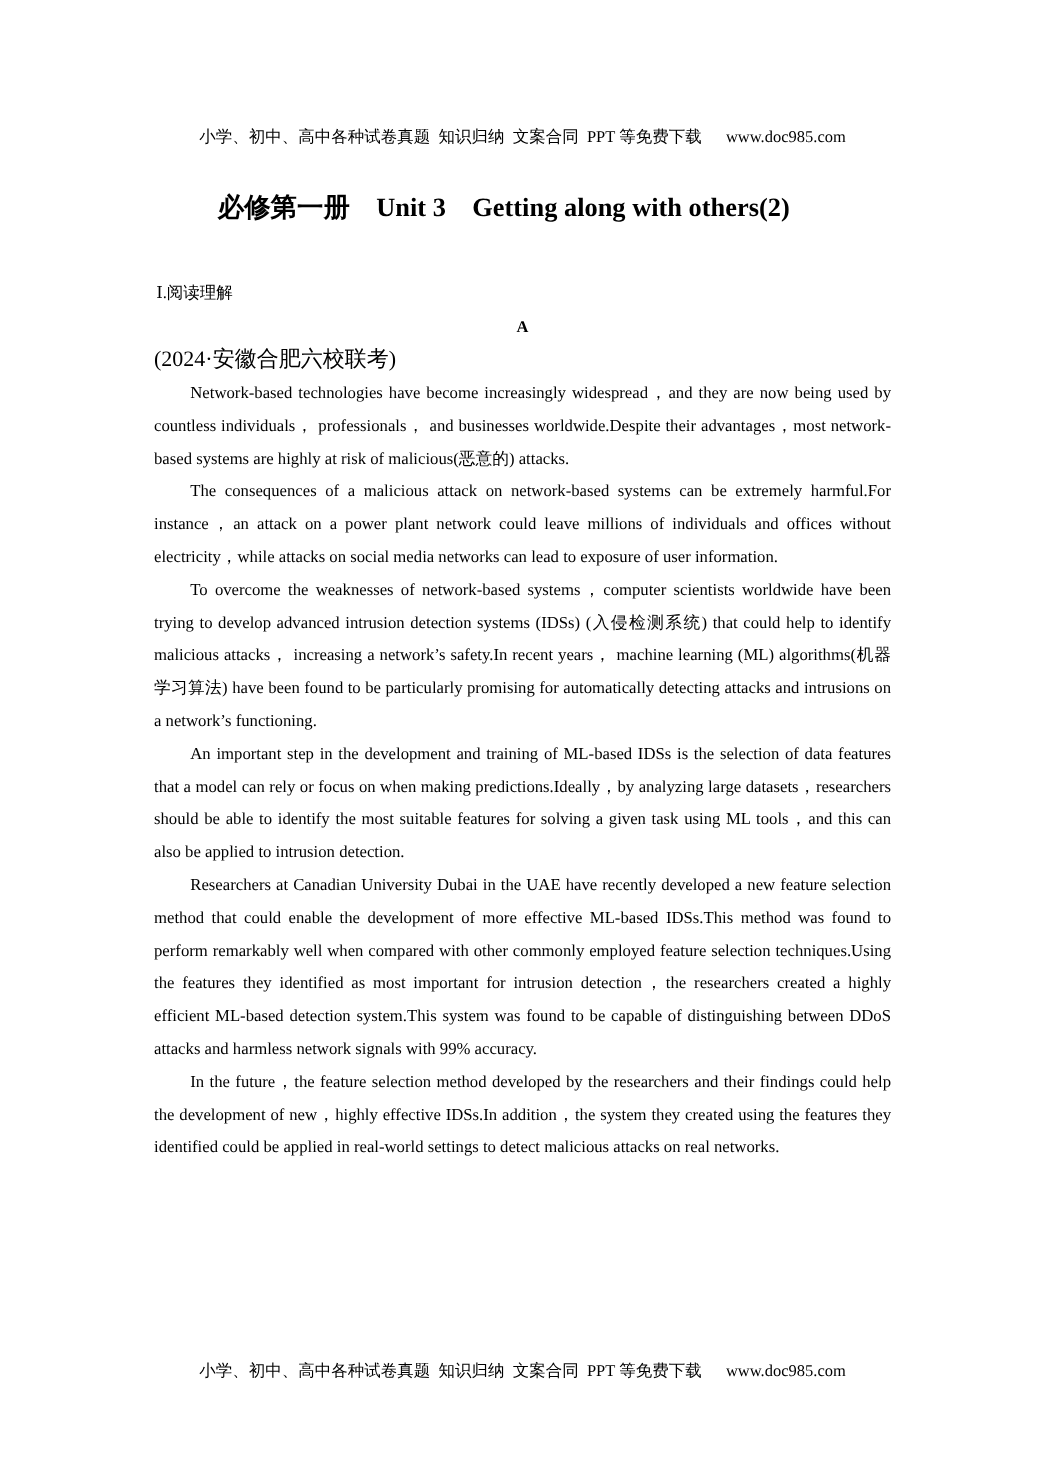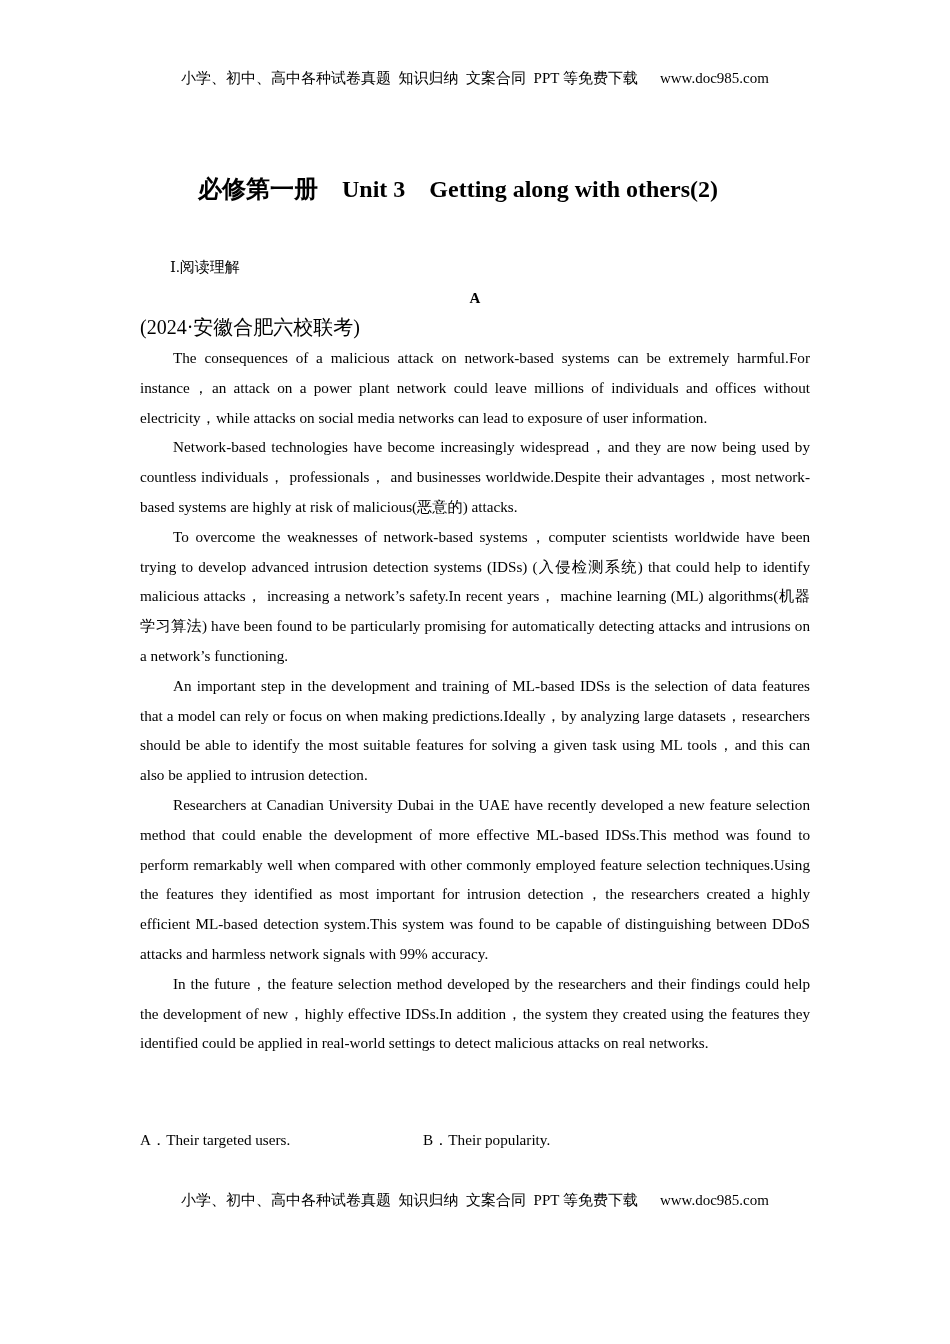"小学、初中、高中各种试卷真题 知识归纳 文案合同 PPT 等免费下载" .header-line, .footer-line { margin-top: none -> 47px }
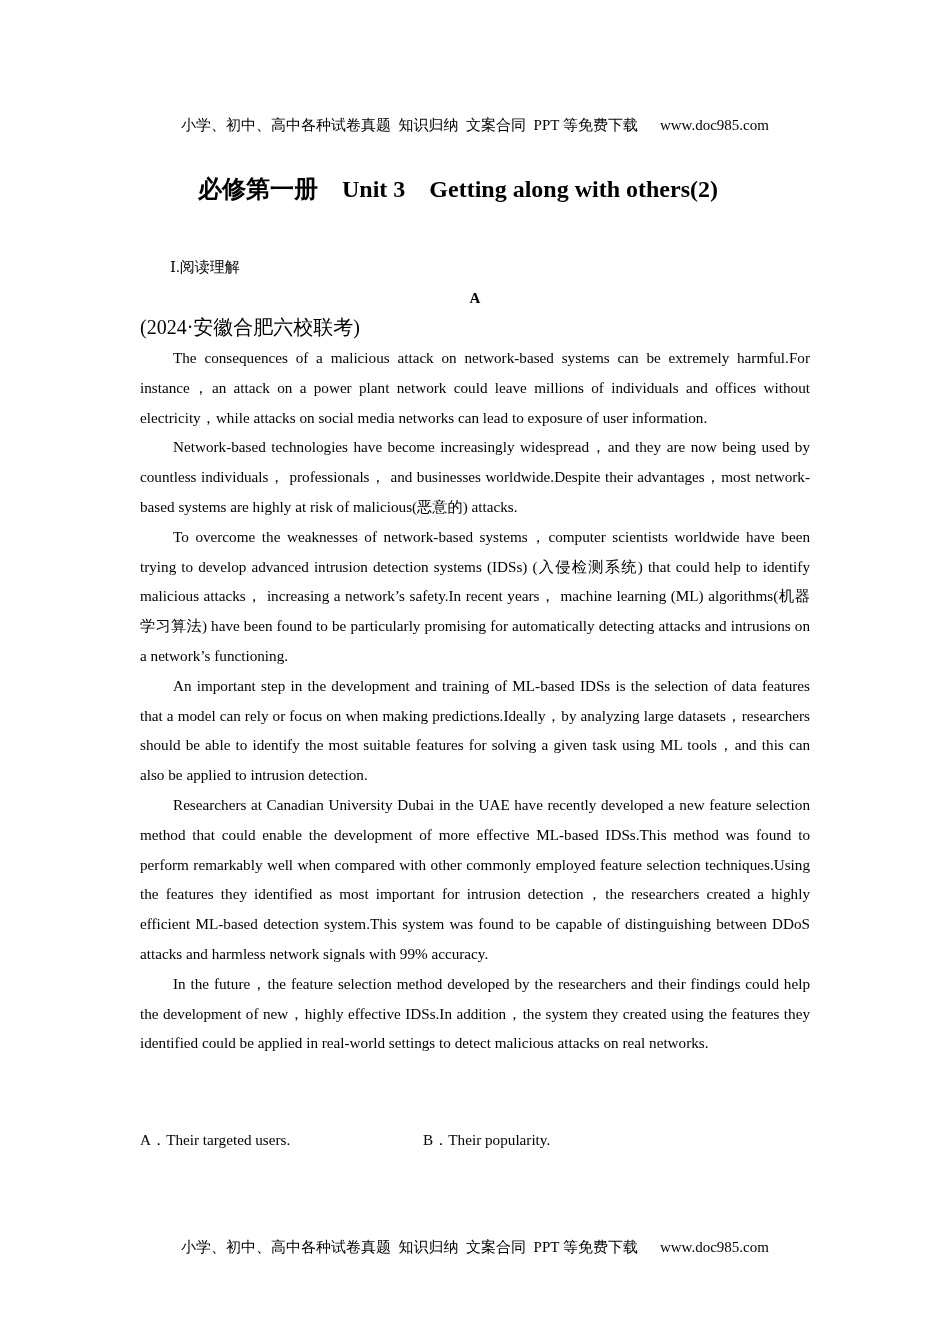"Ⅰ.阅读理解" .section-label { margin-left: 28px -> none }
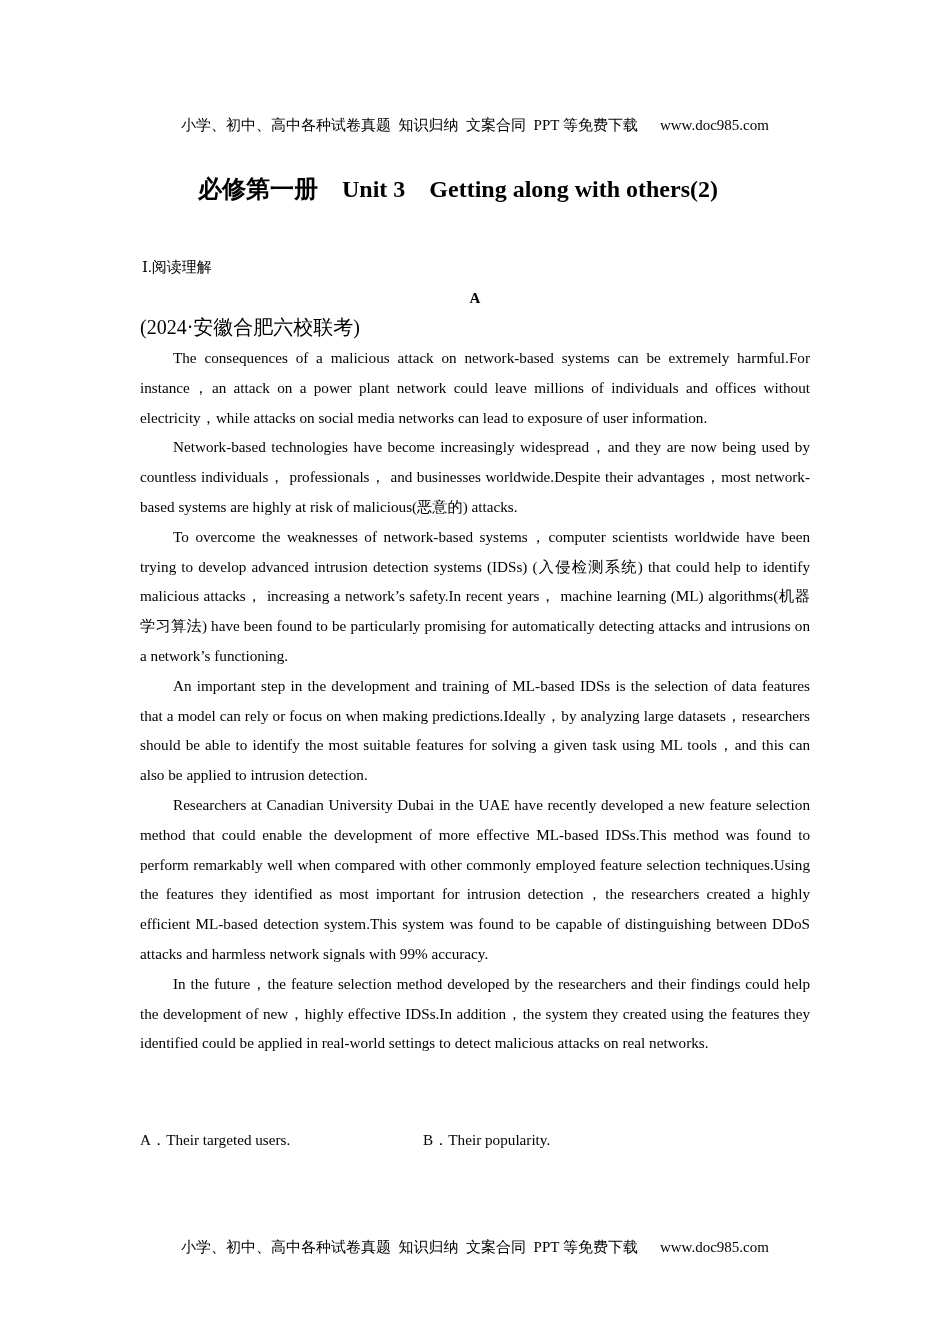"The consequences of a malicious" p { order: before "Network-based technologies have become" -> after "Network-based technologies have become" }
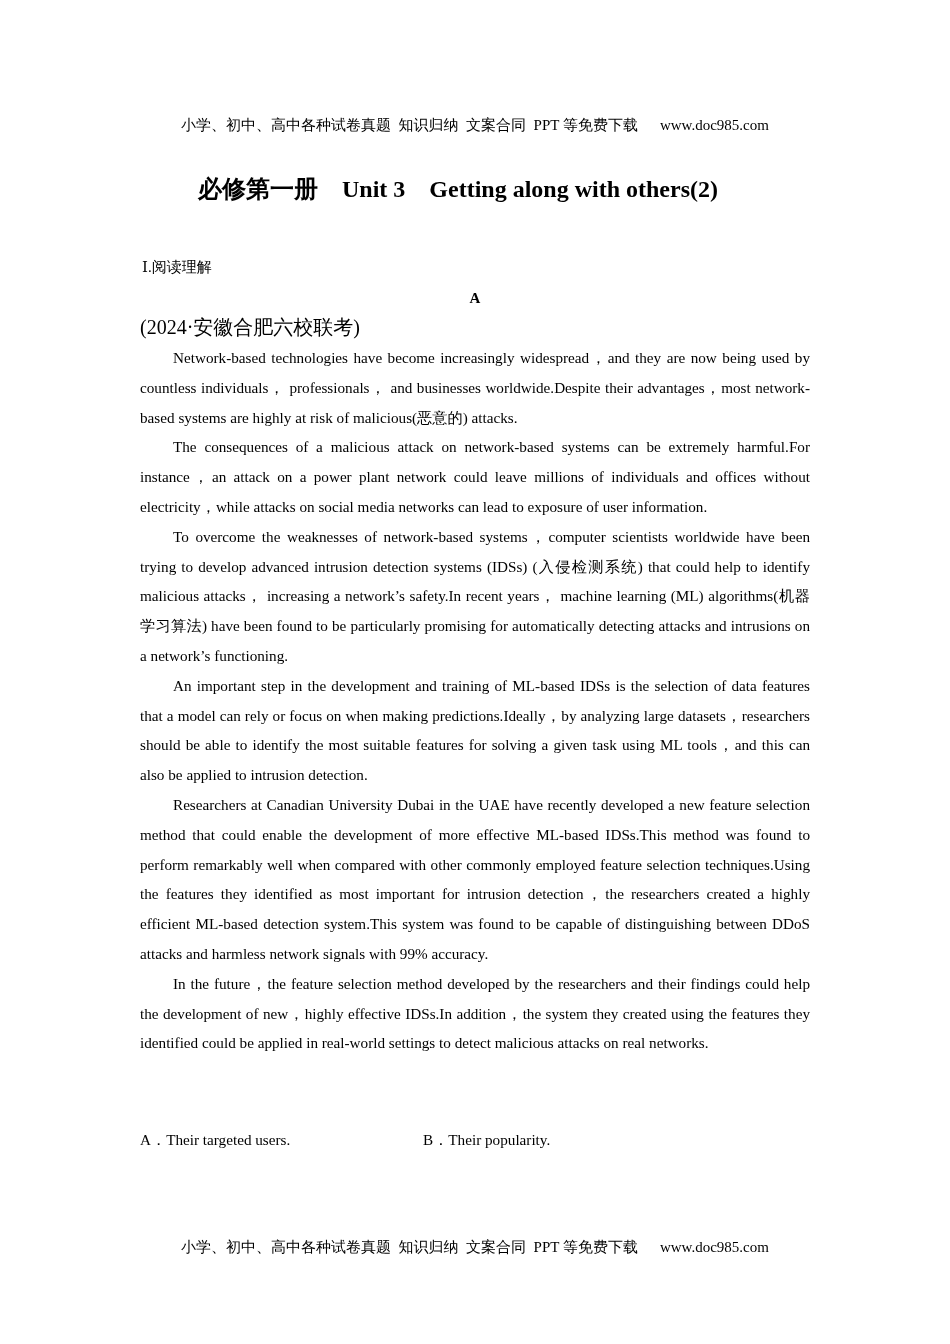"A．Their targeted users." div.options { html: <div> <div>A．Their targeted users.</div> <div>B．Their popularity.</div> </div> -> none }
